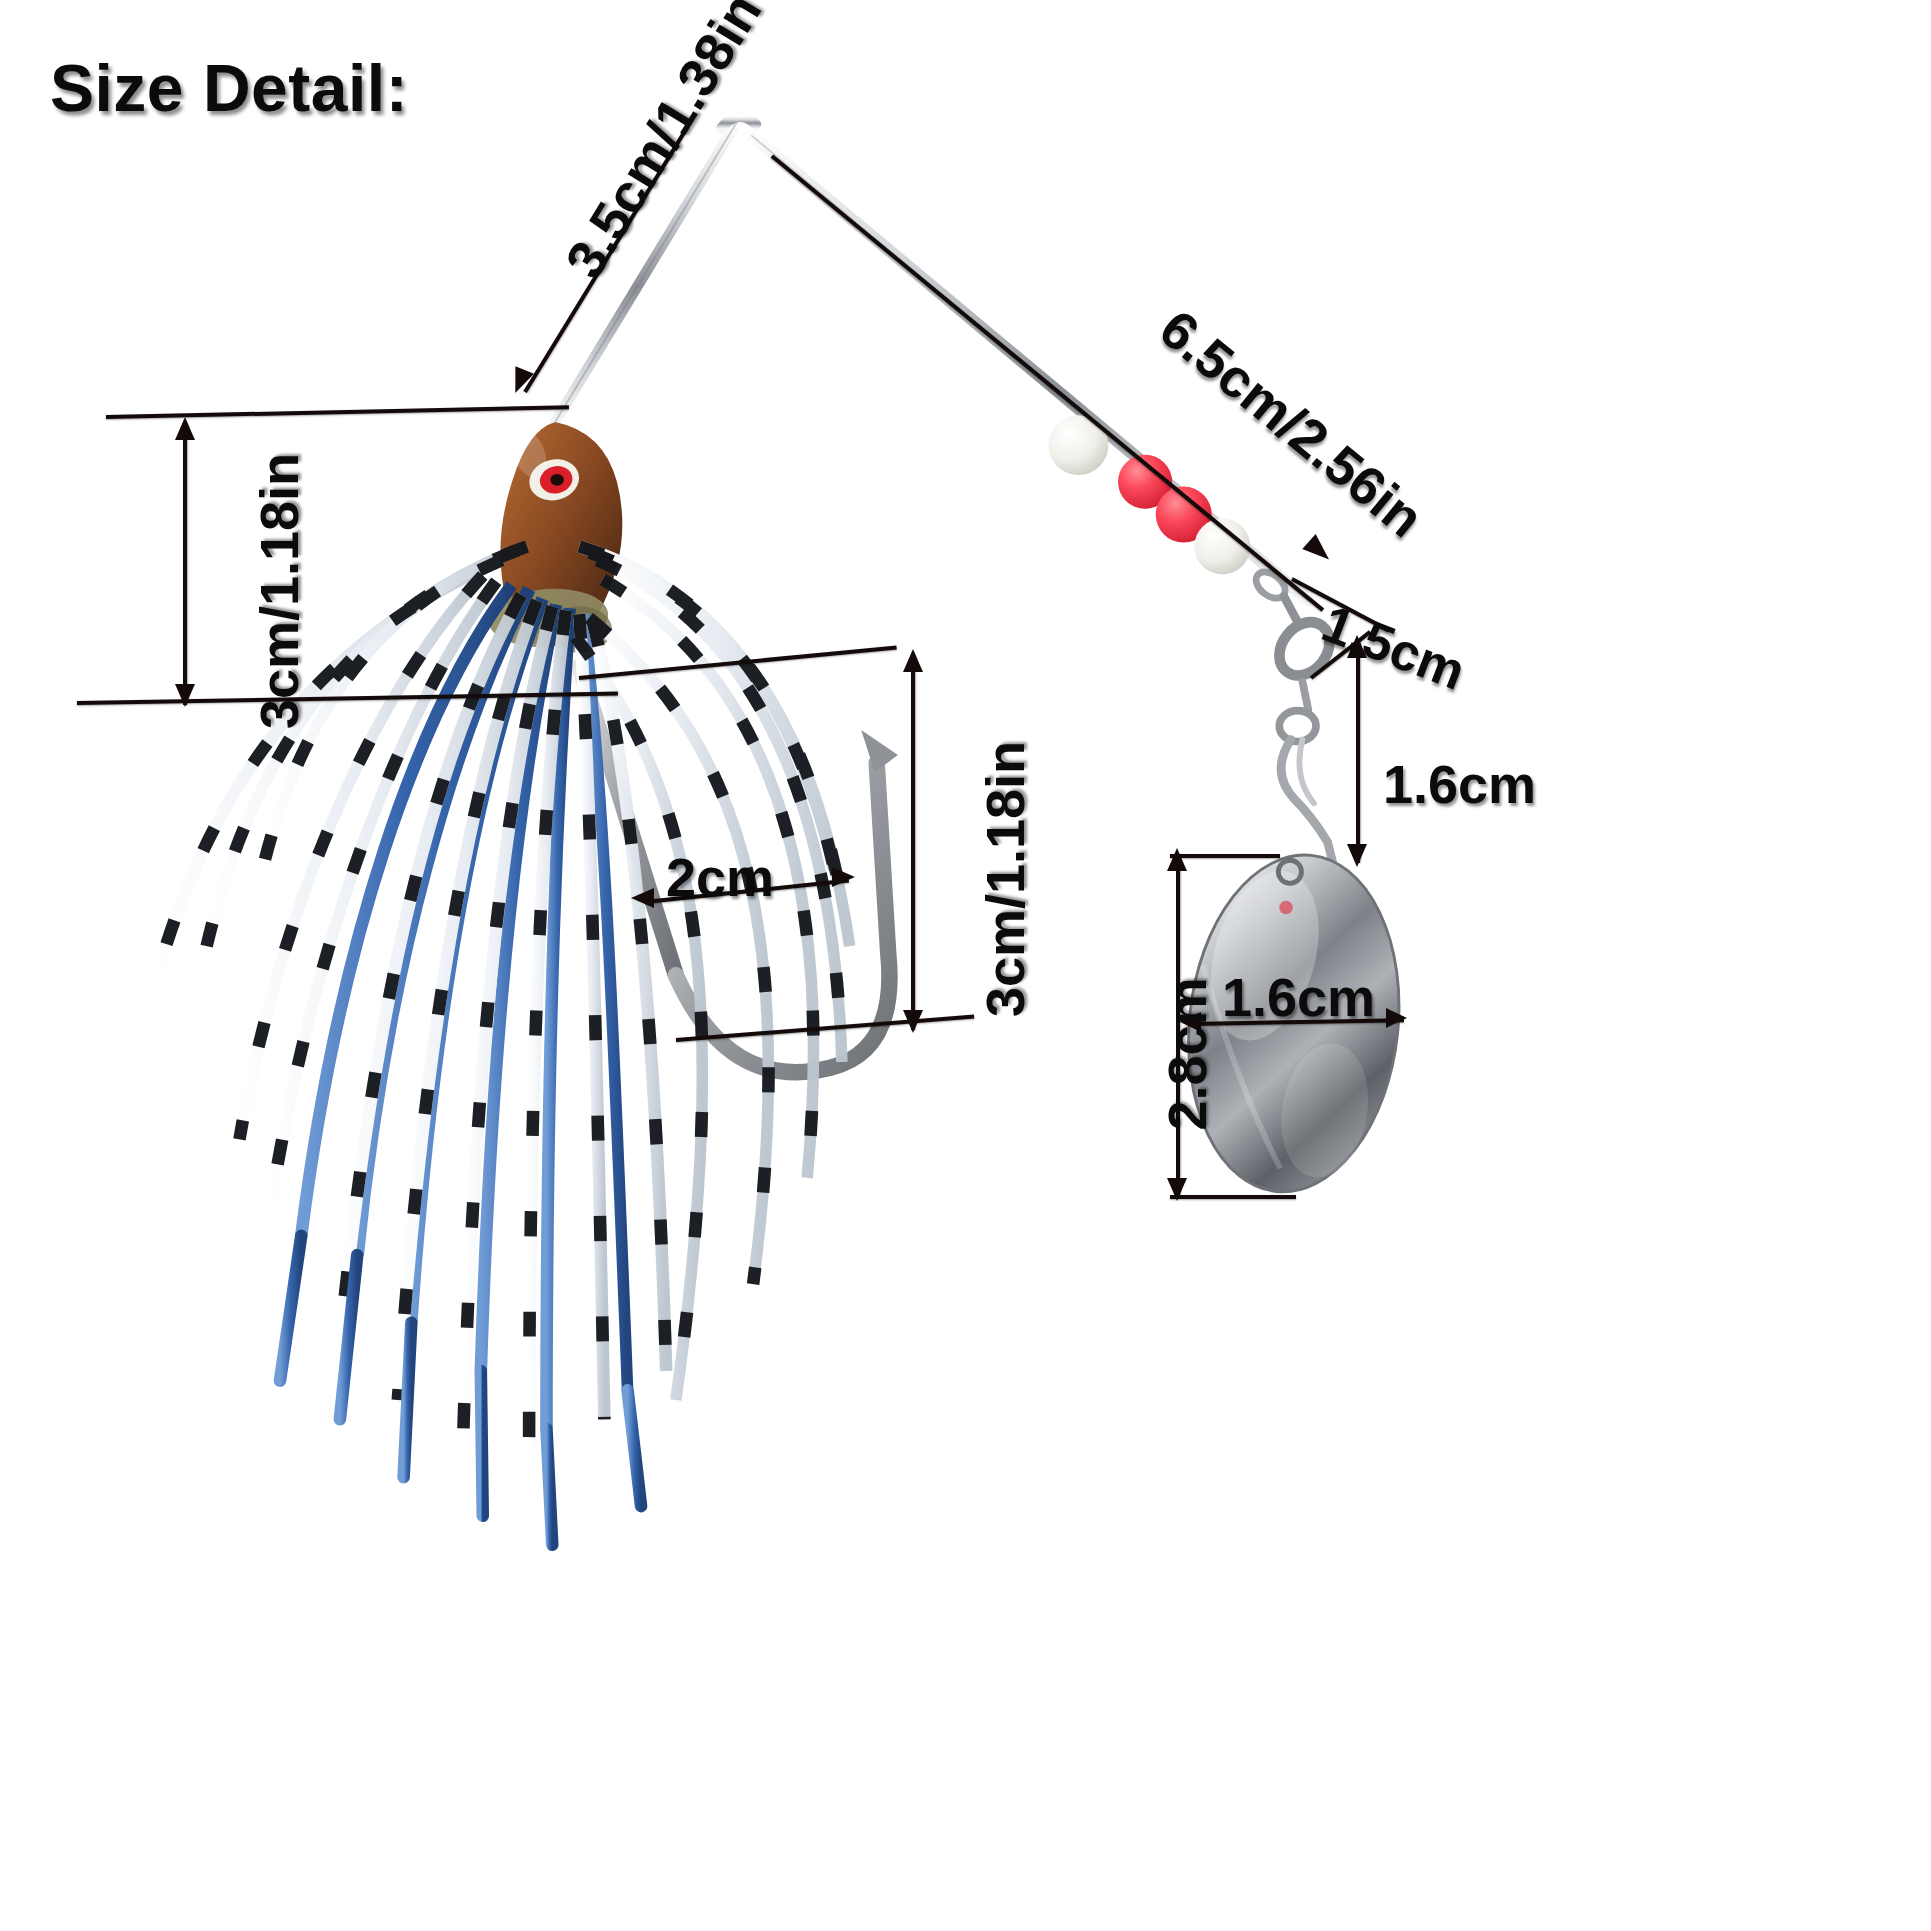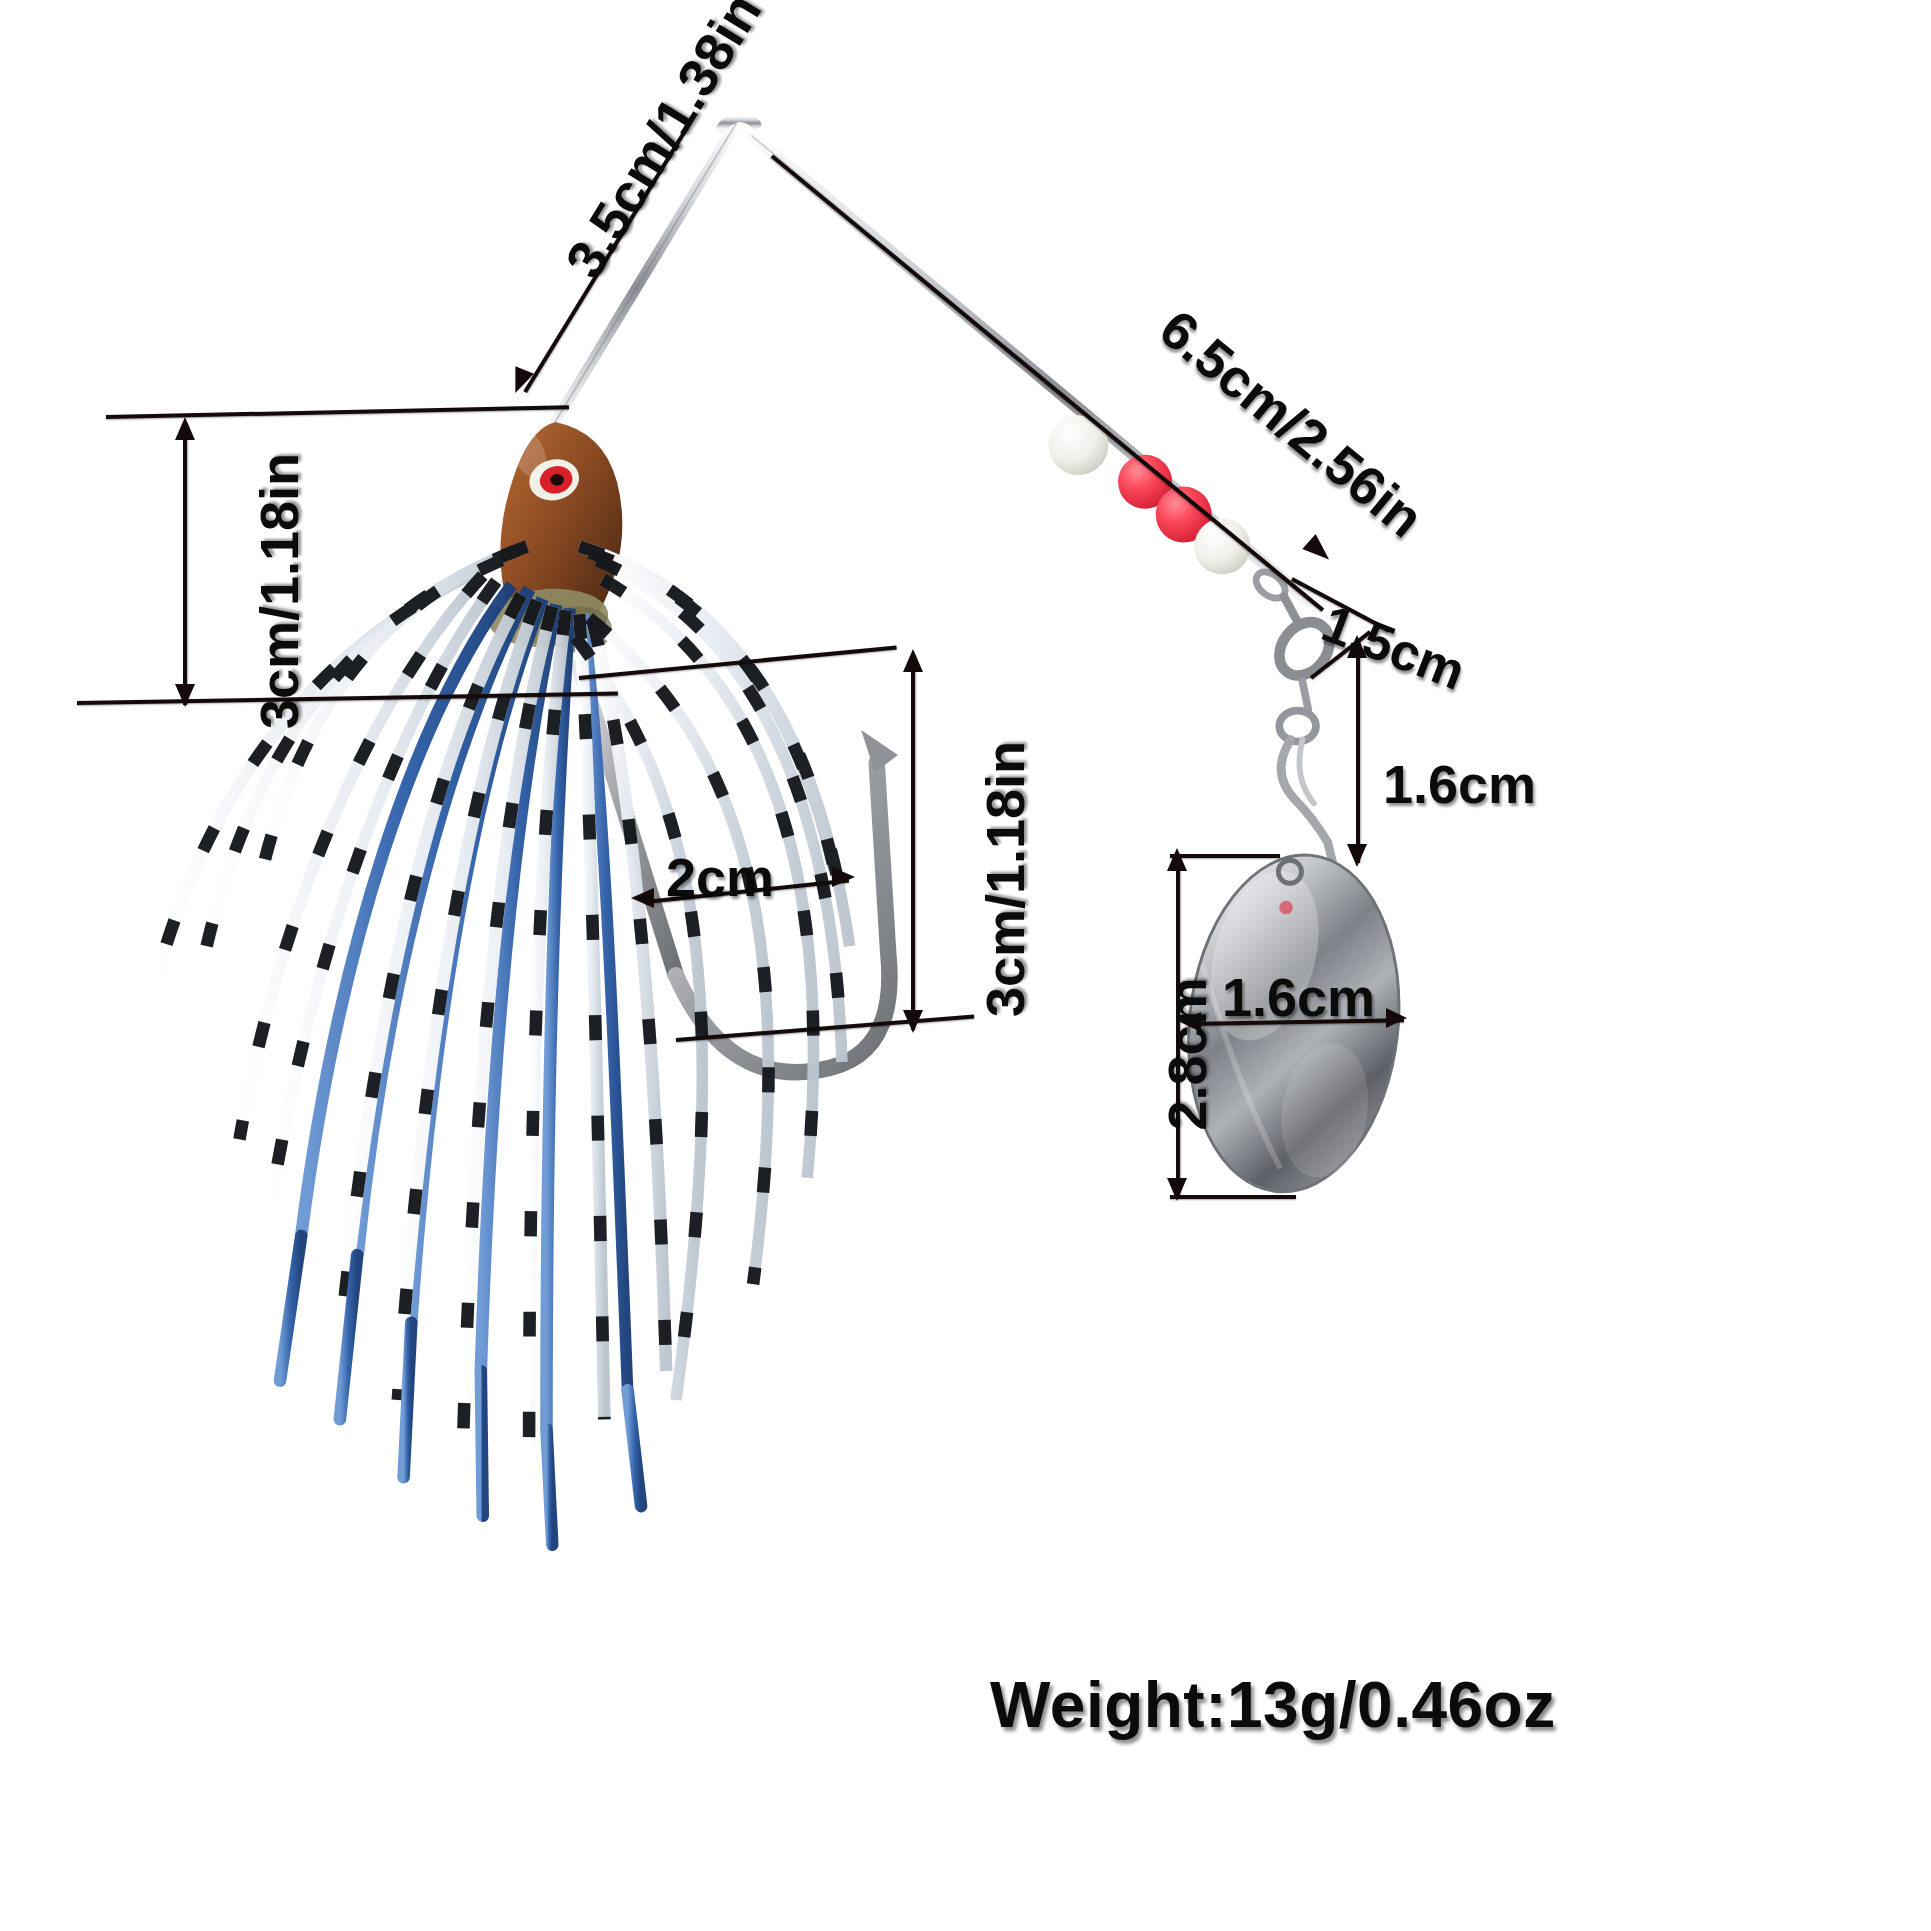"Size Detail:" div.hdr { html: none -> <div>Size Detail:</div> }
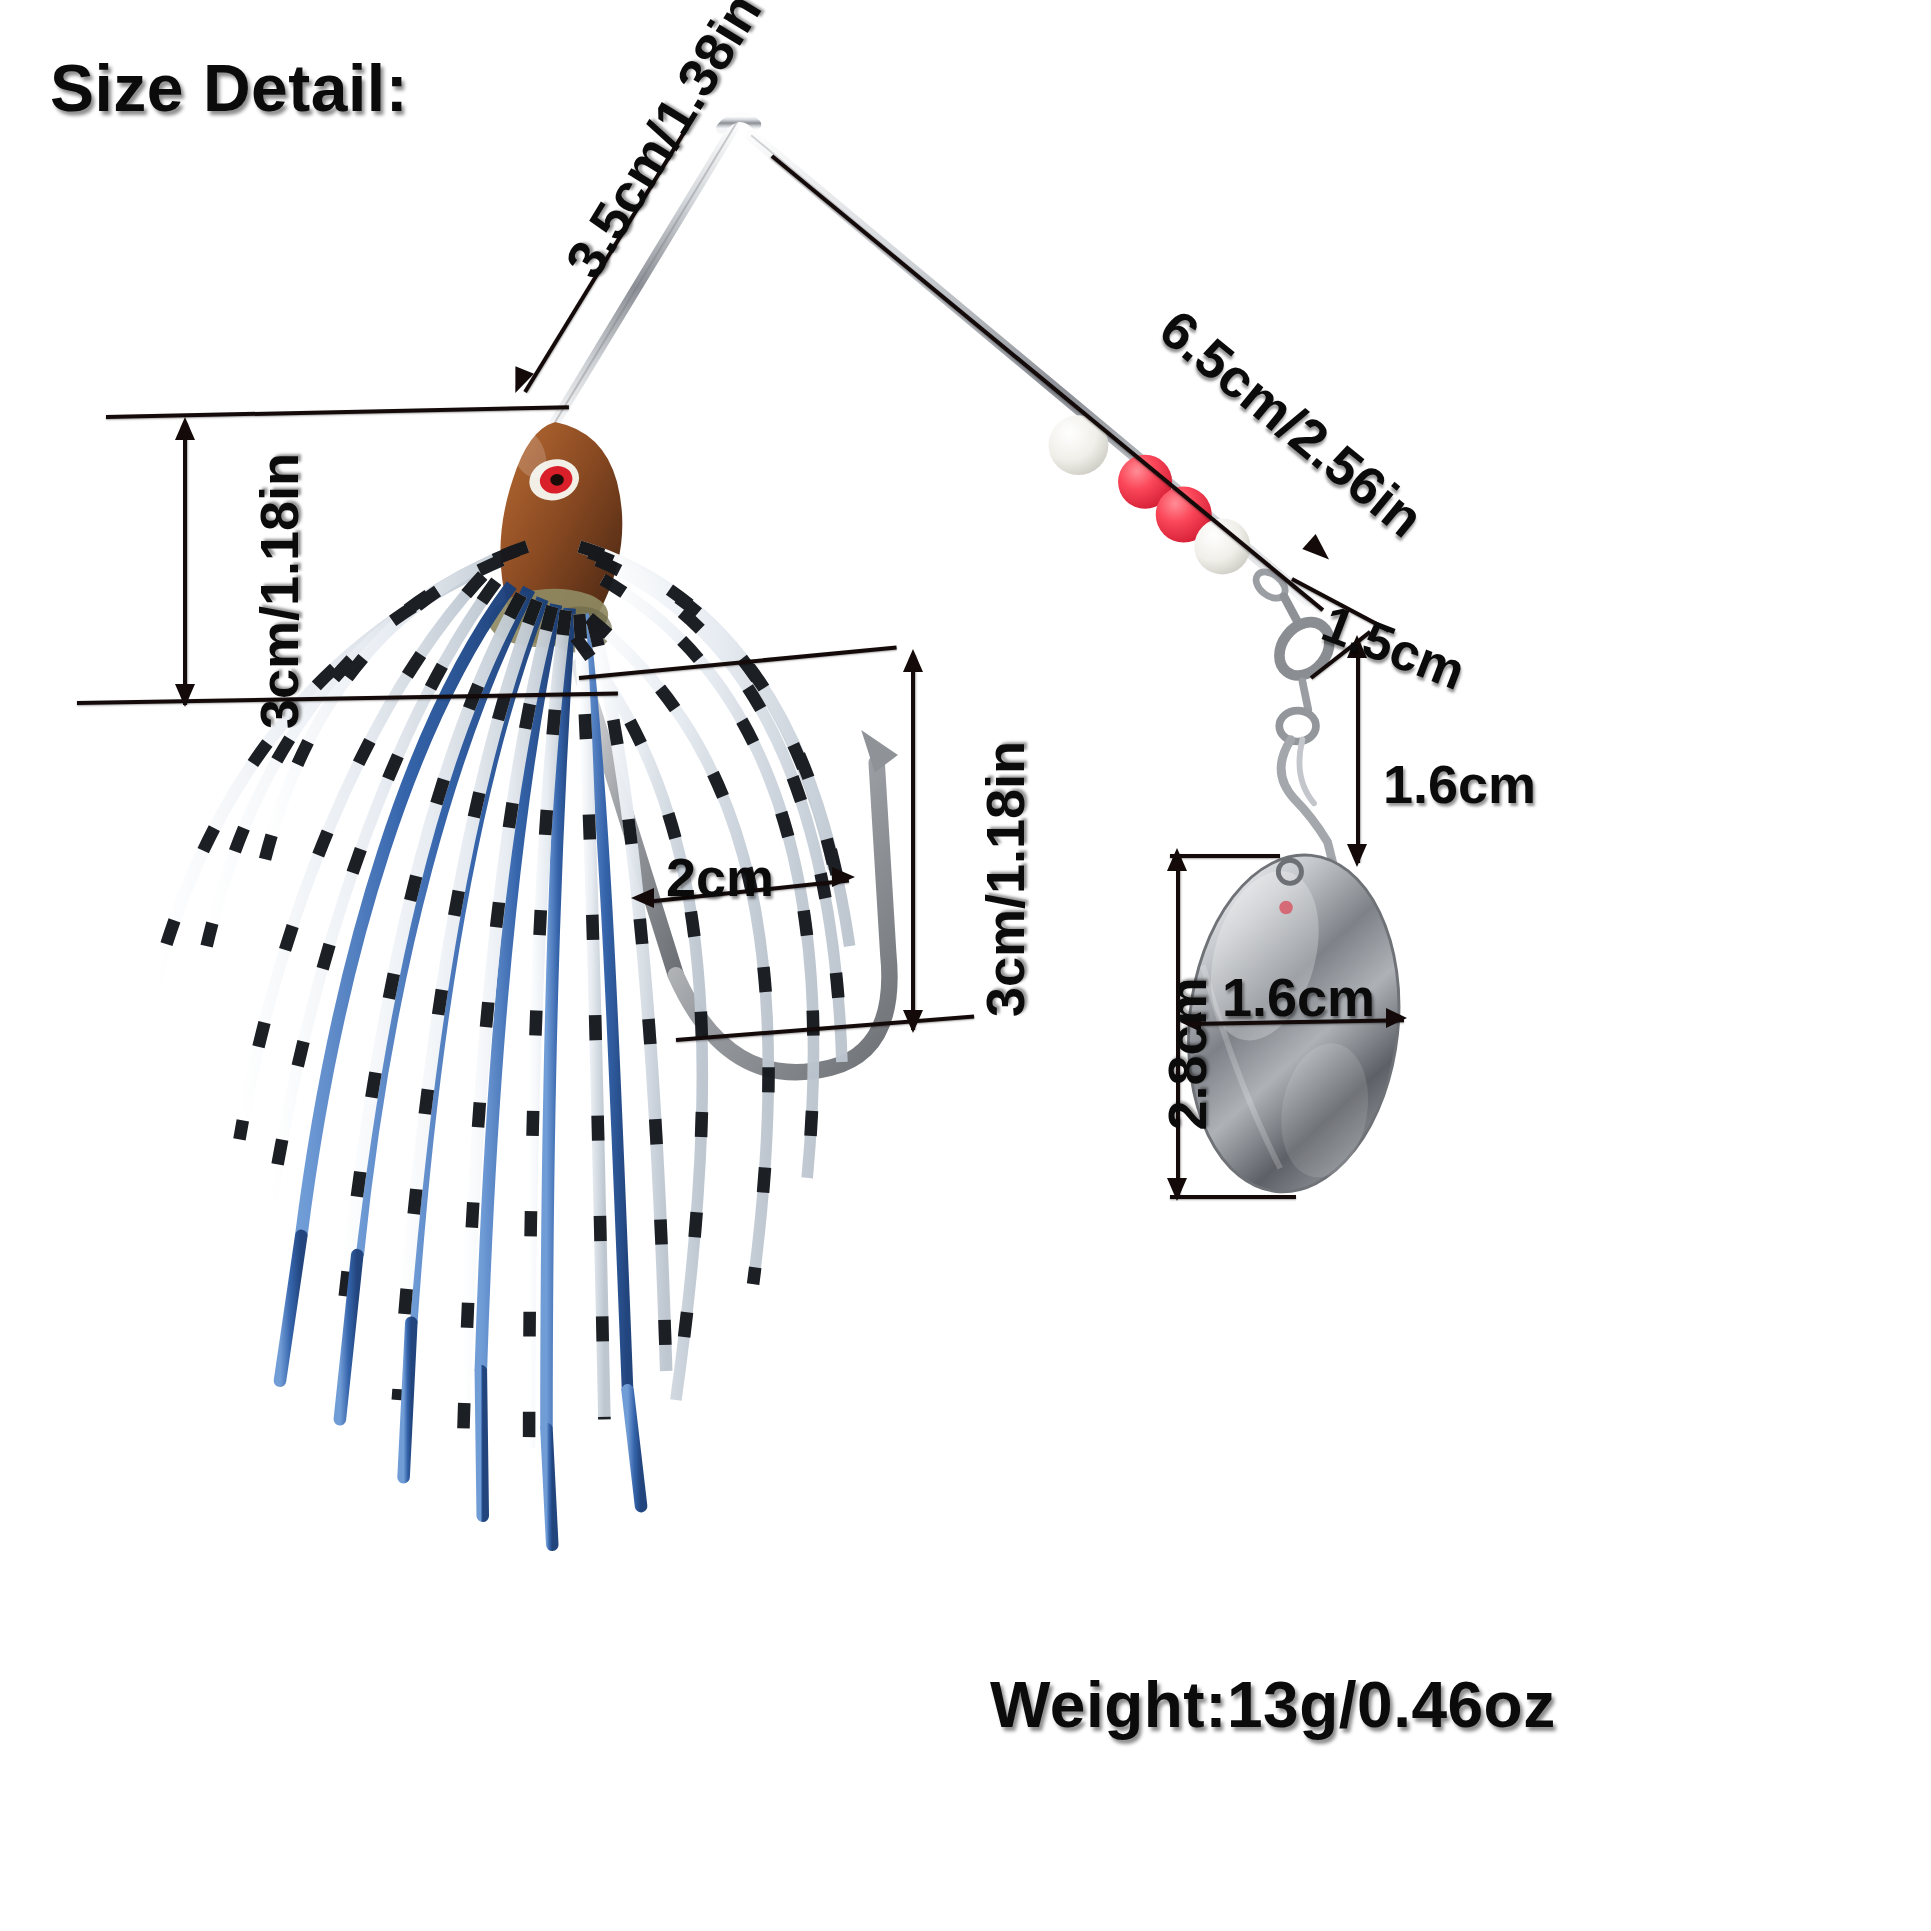"Weight:13g/0.46oz" div.hdr { html: <div>Weight:13g/0.46oz</div> -> none }
